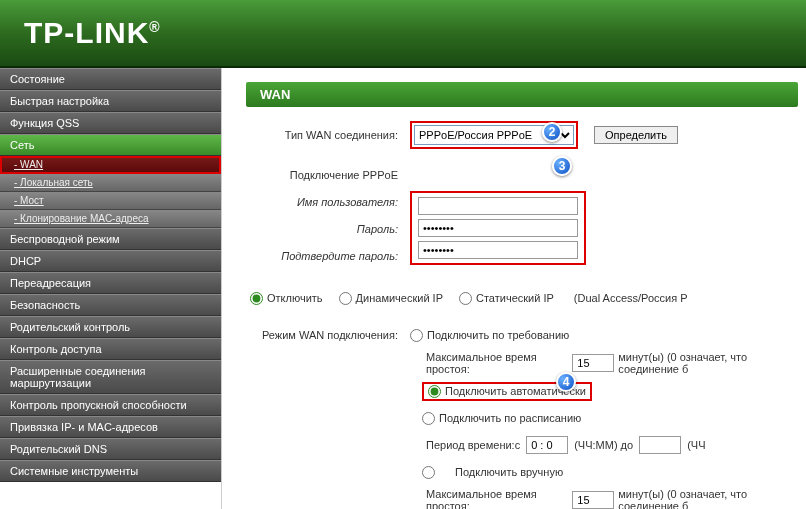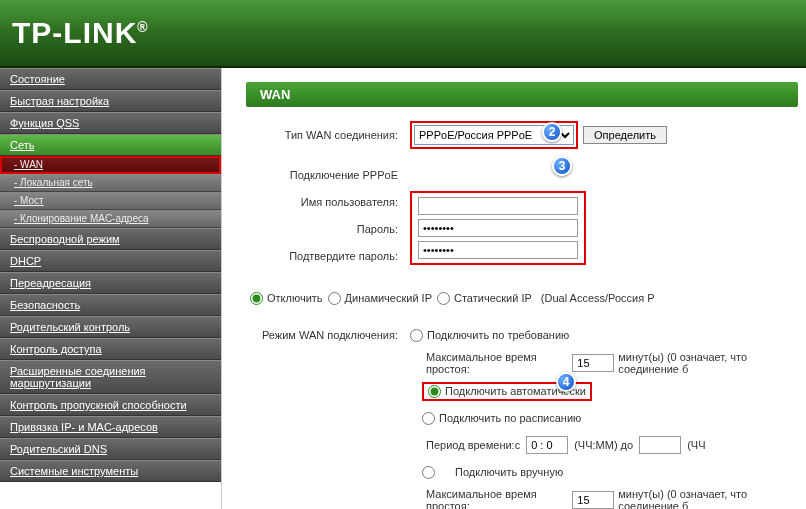"TP-LINK®" .header { padding-left: 12px -> 24px }
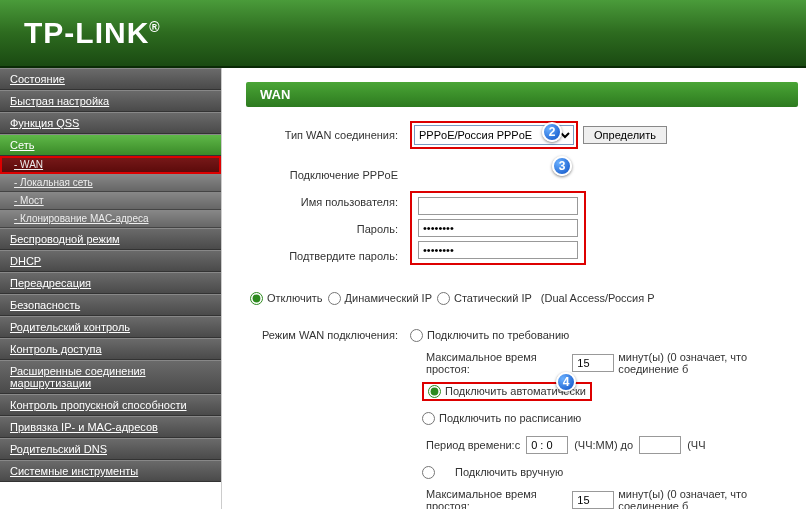"Состояние" .sidebar .item { text-decoration: underline -> none }
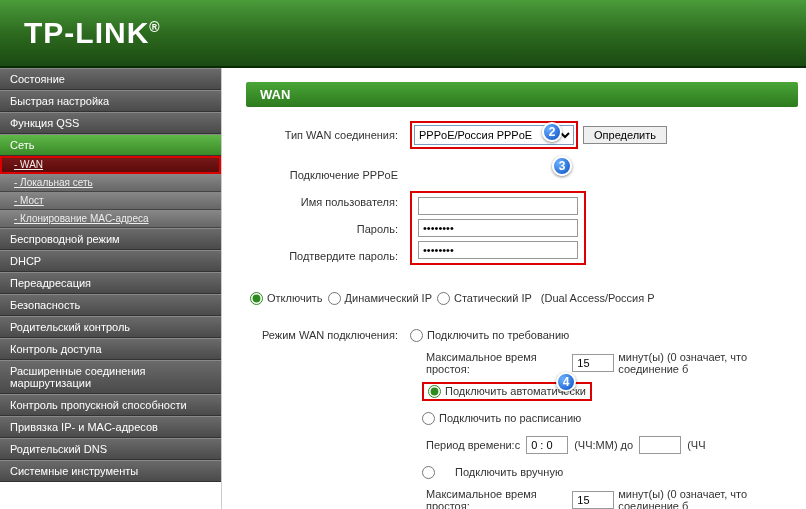"PPPoE/Россия PPPoE" .row .ctl { gap: 5px -> 16px }
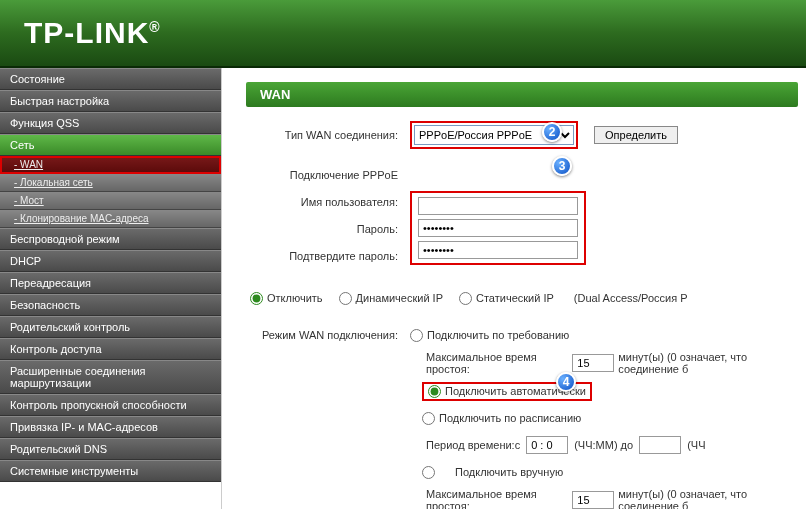"Имя пользователя:" div { font-style: none -> italic }
